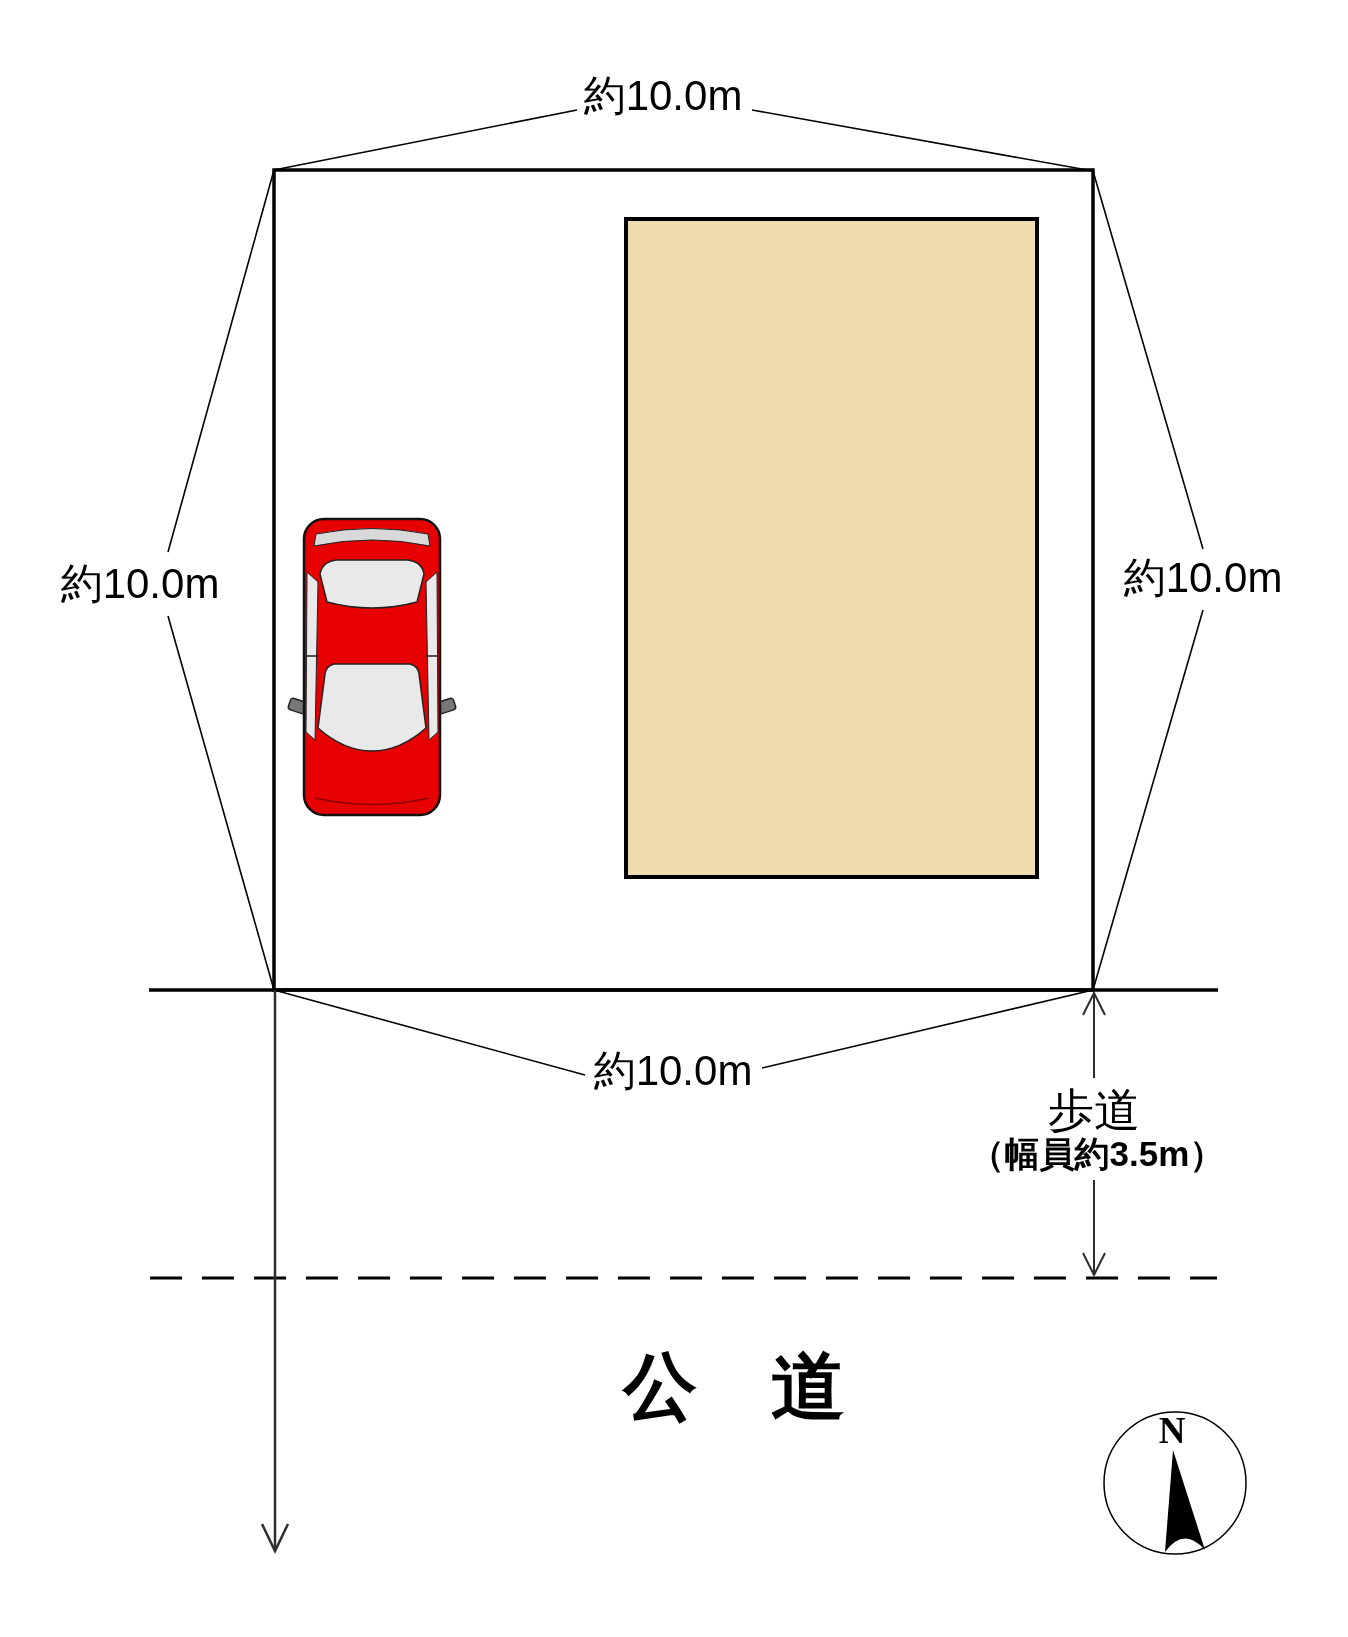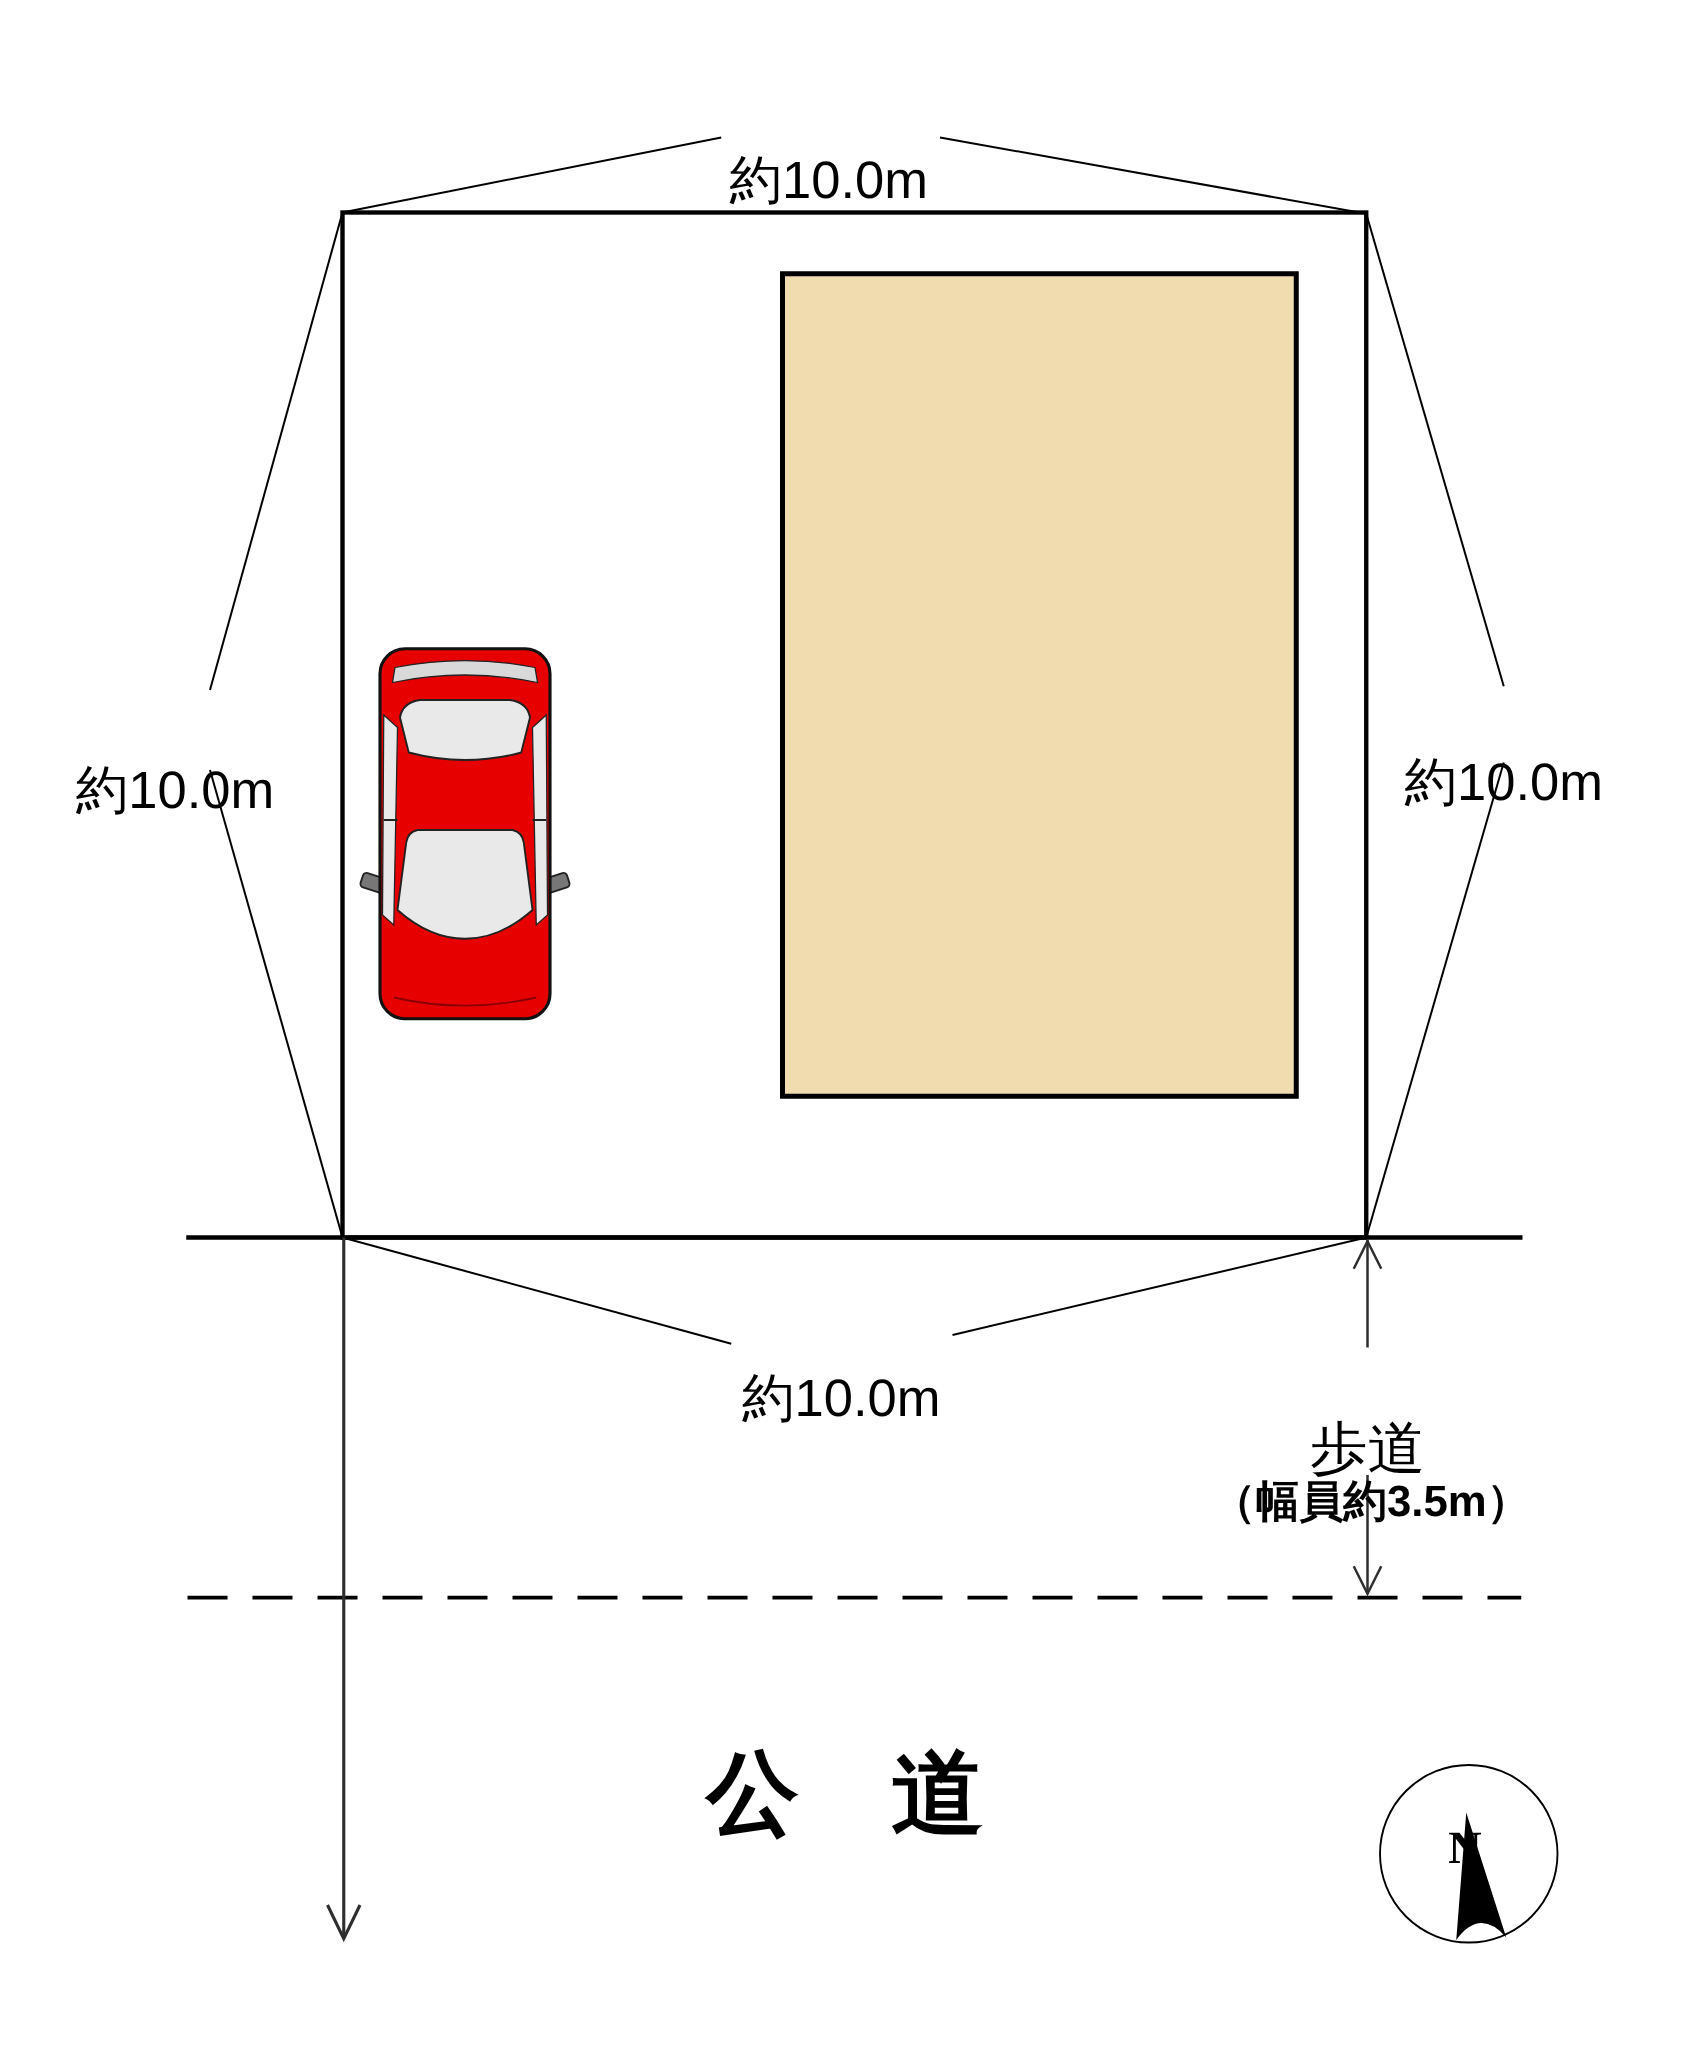"約10.0m" .lbl { margin-top: 48px -> none }
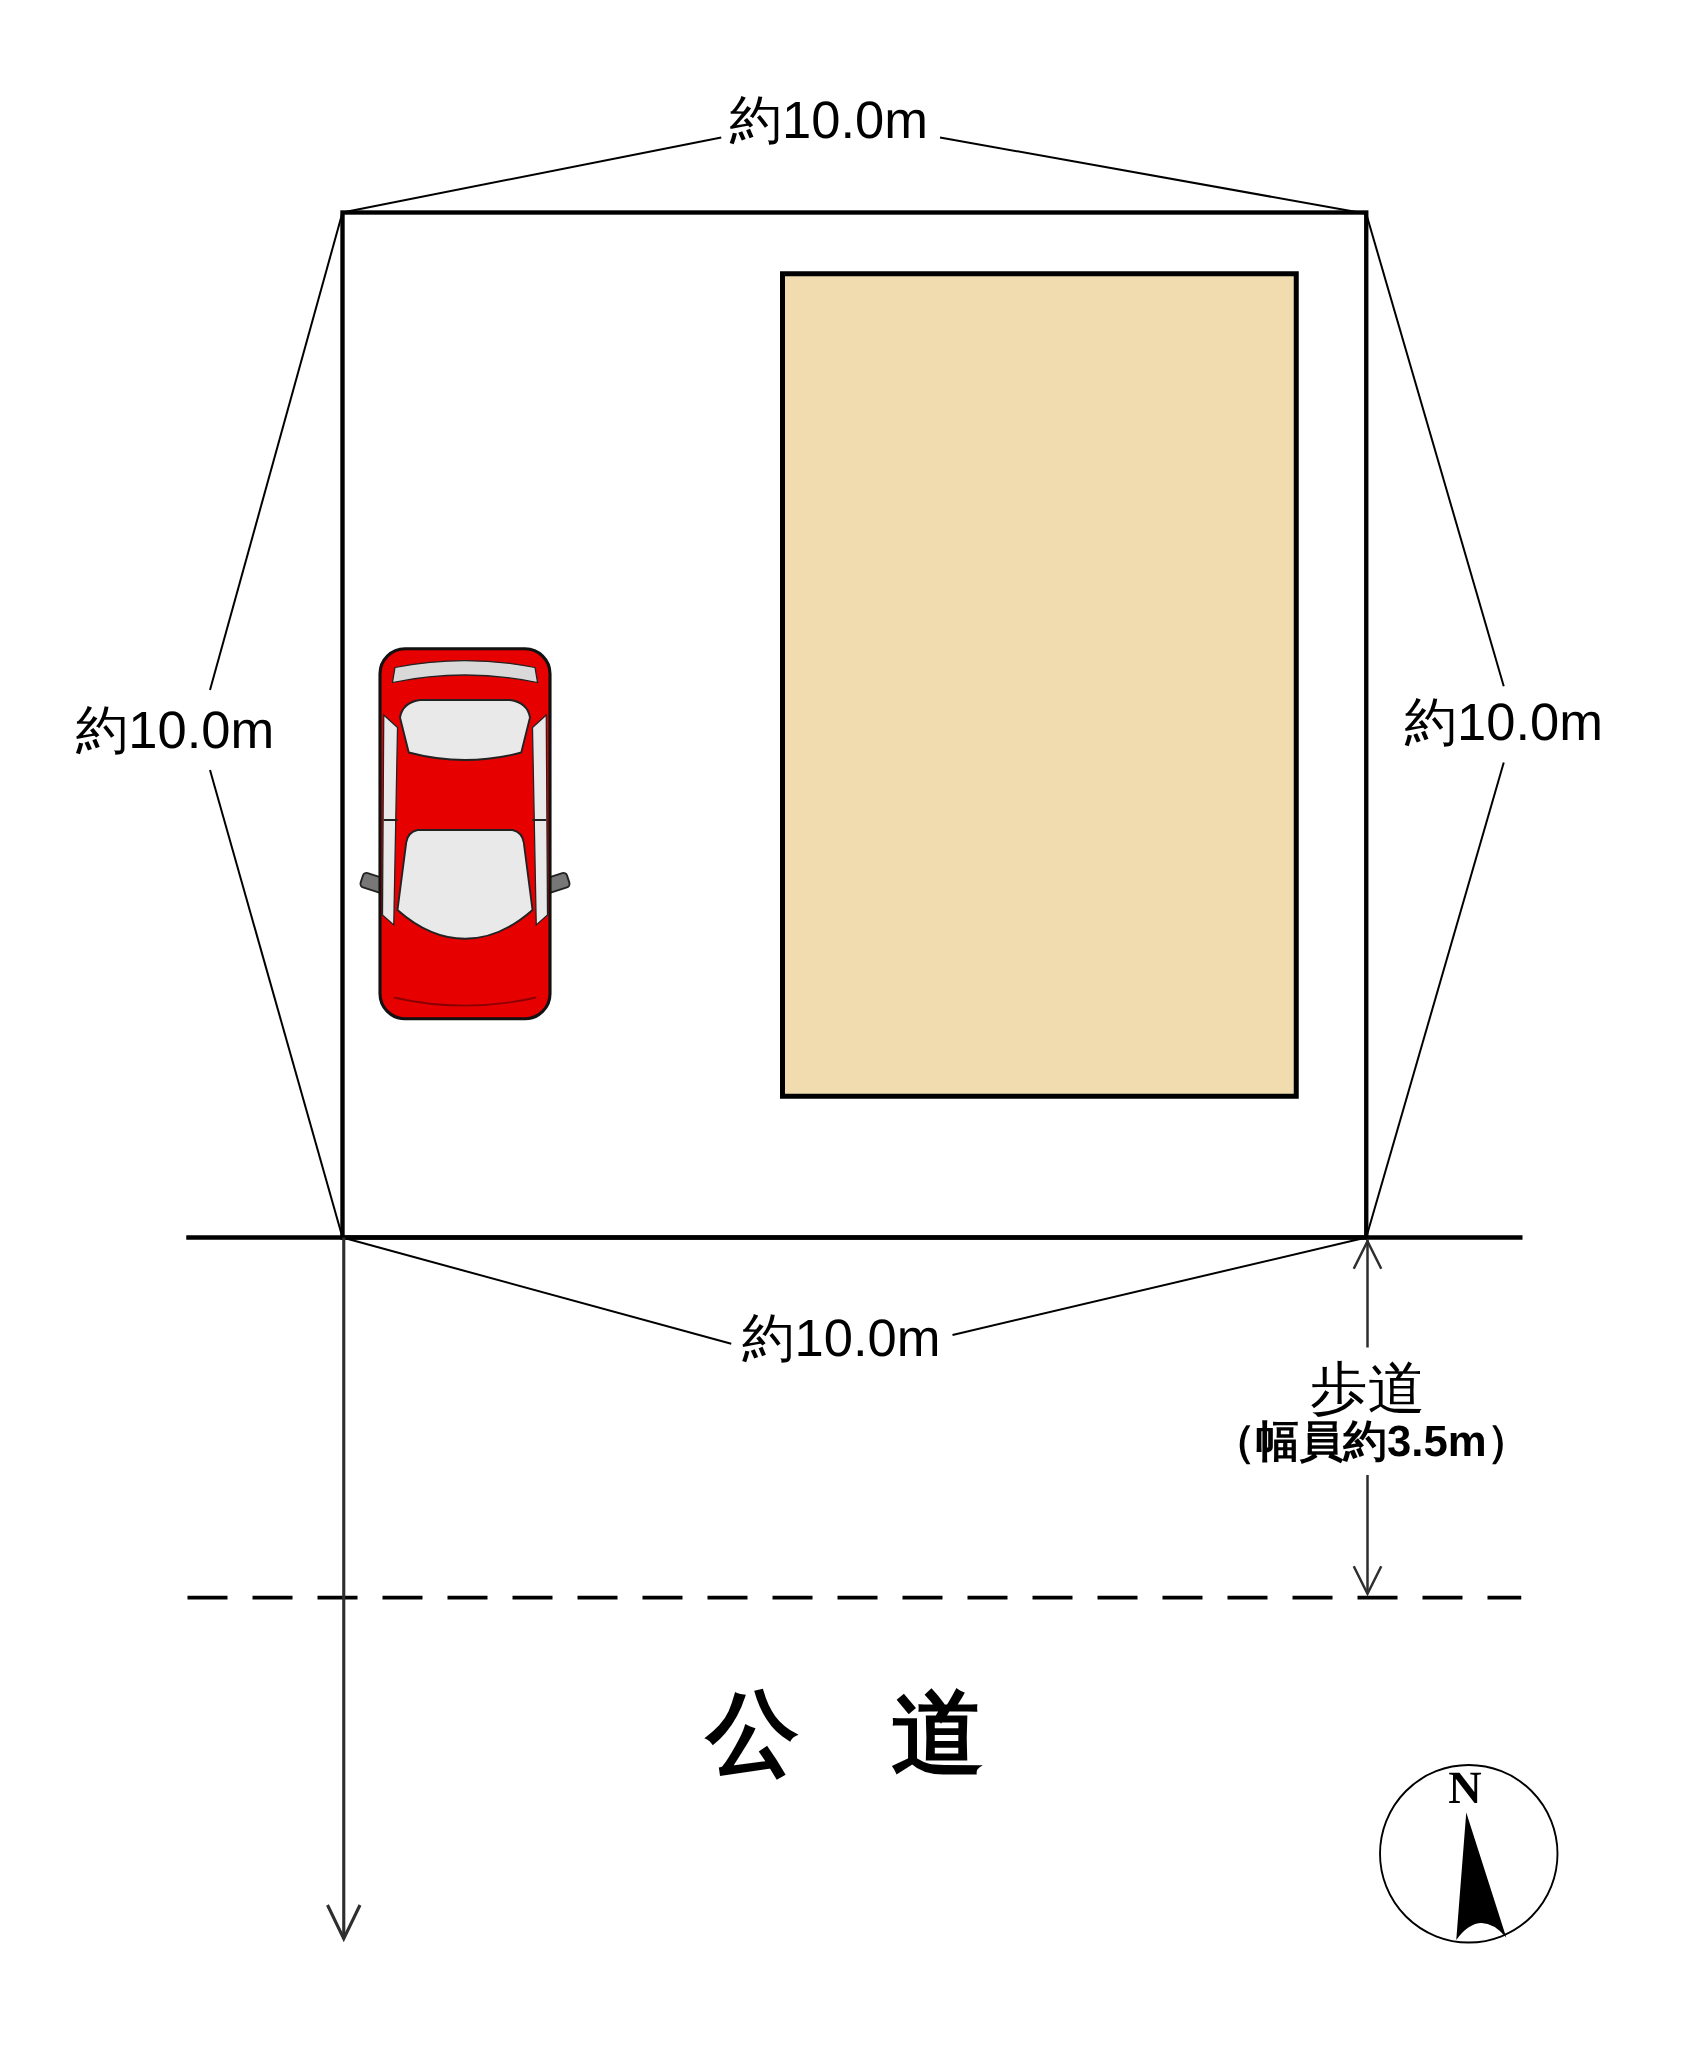"公 道" div.lbl { left: 676px -> 734px }
